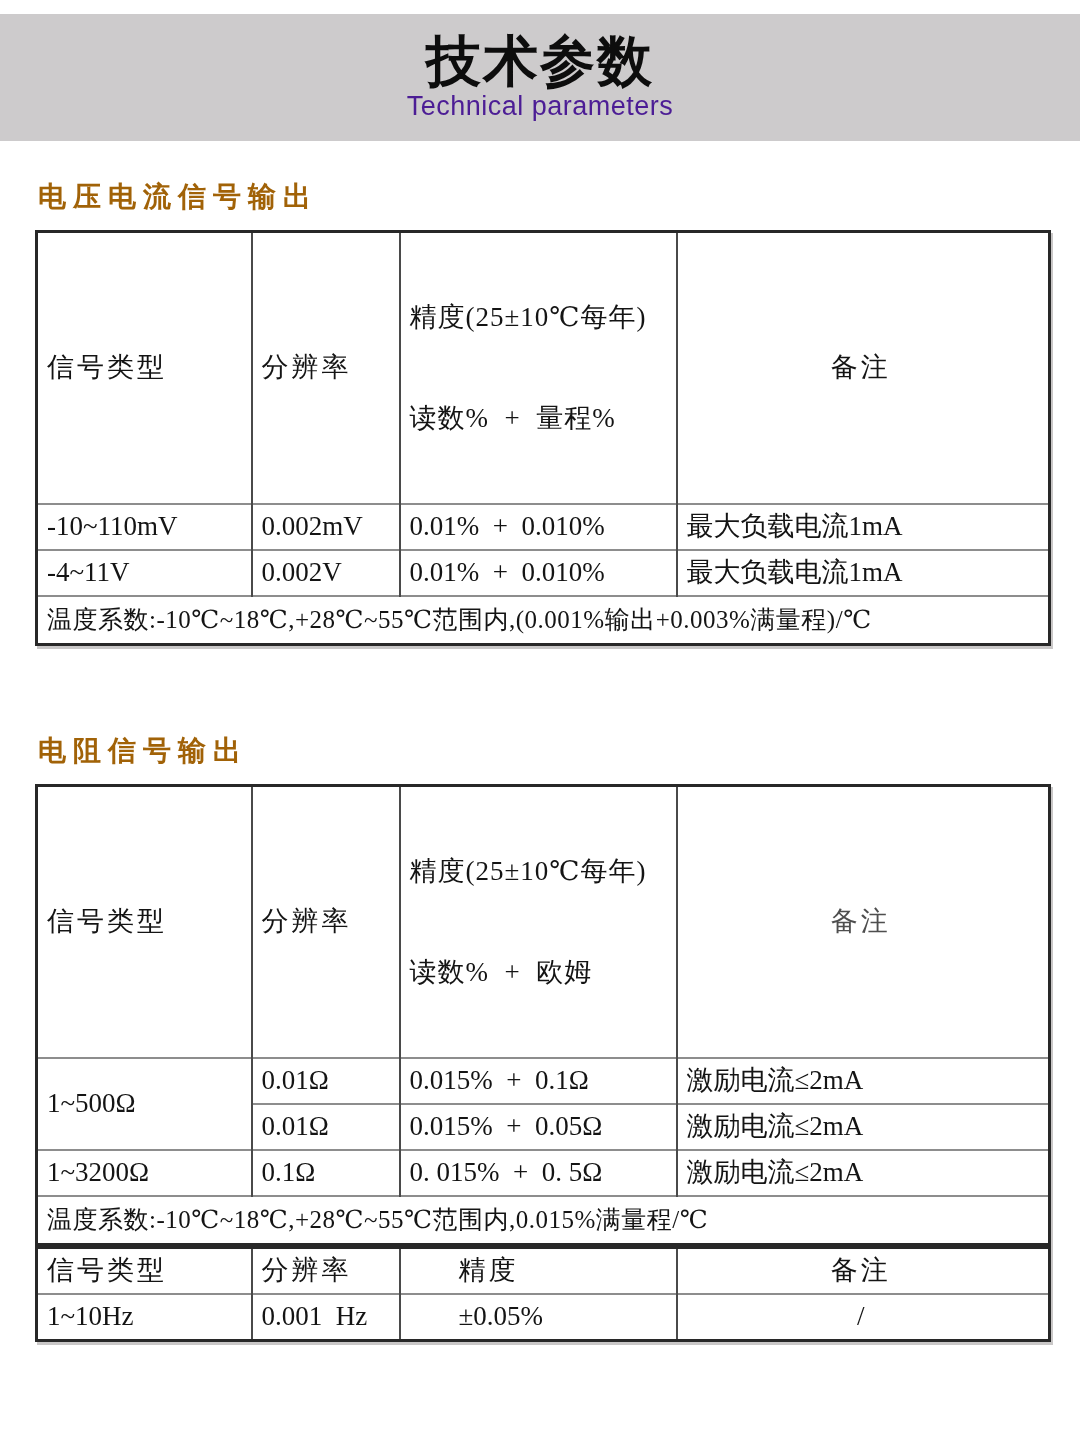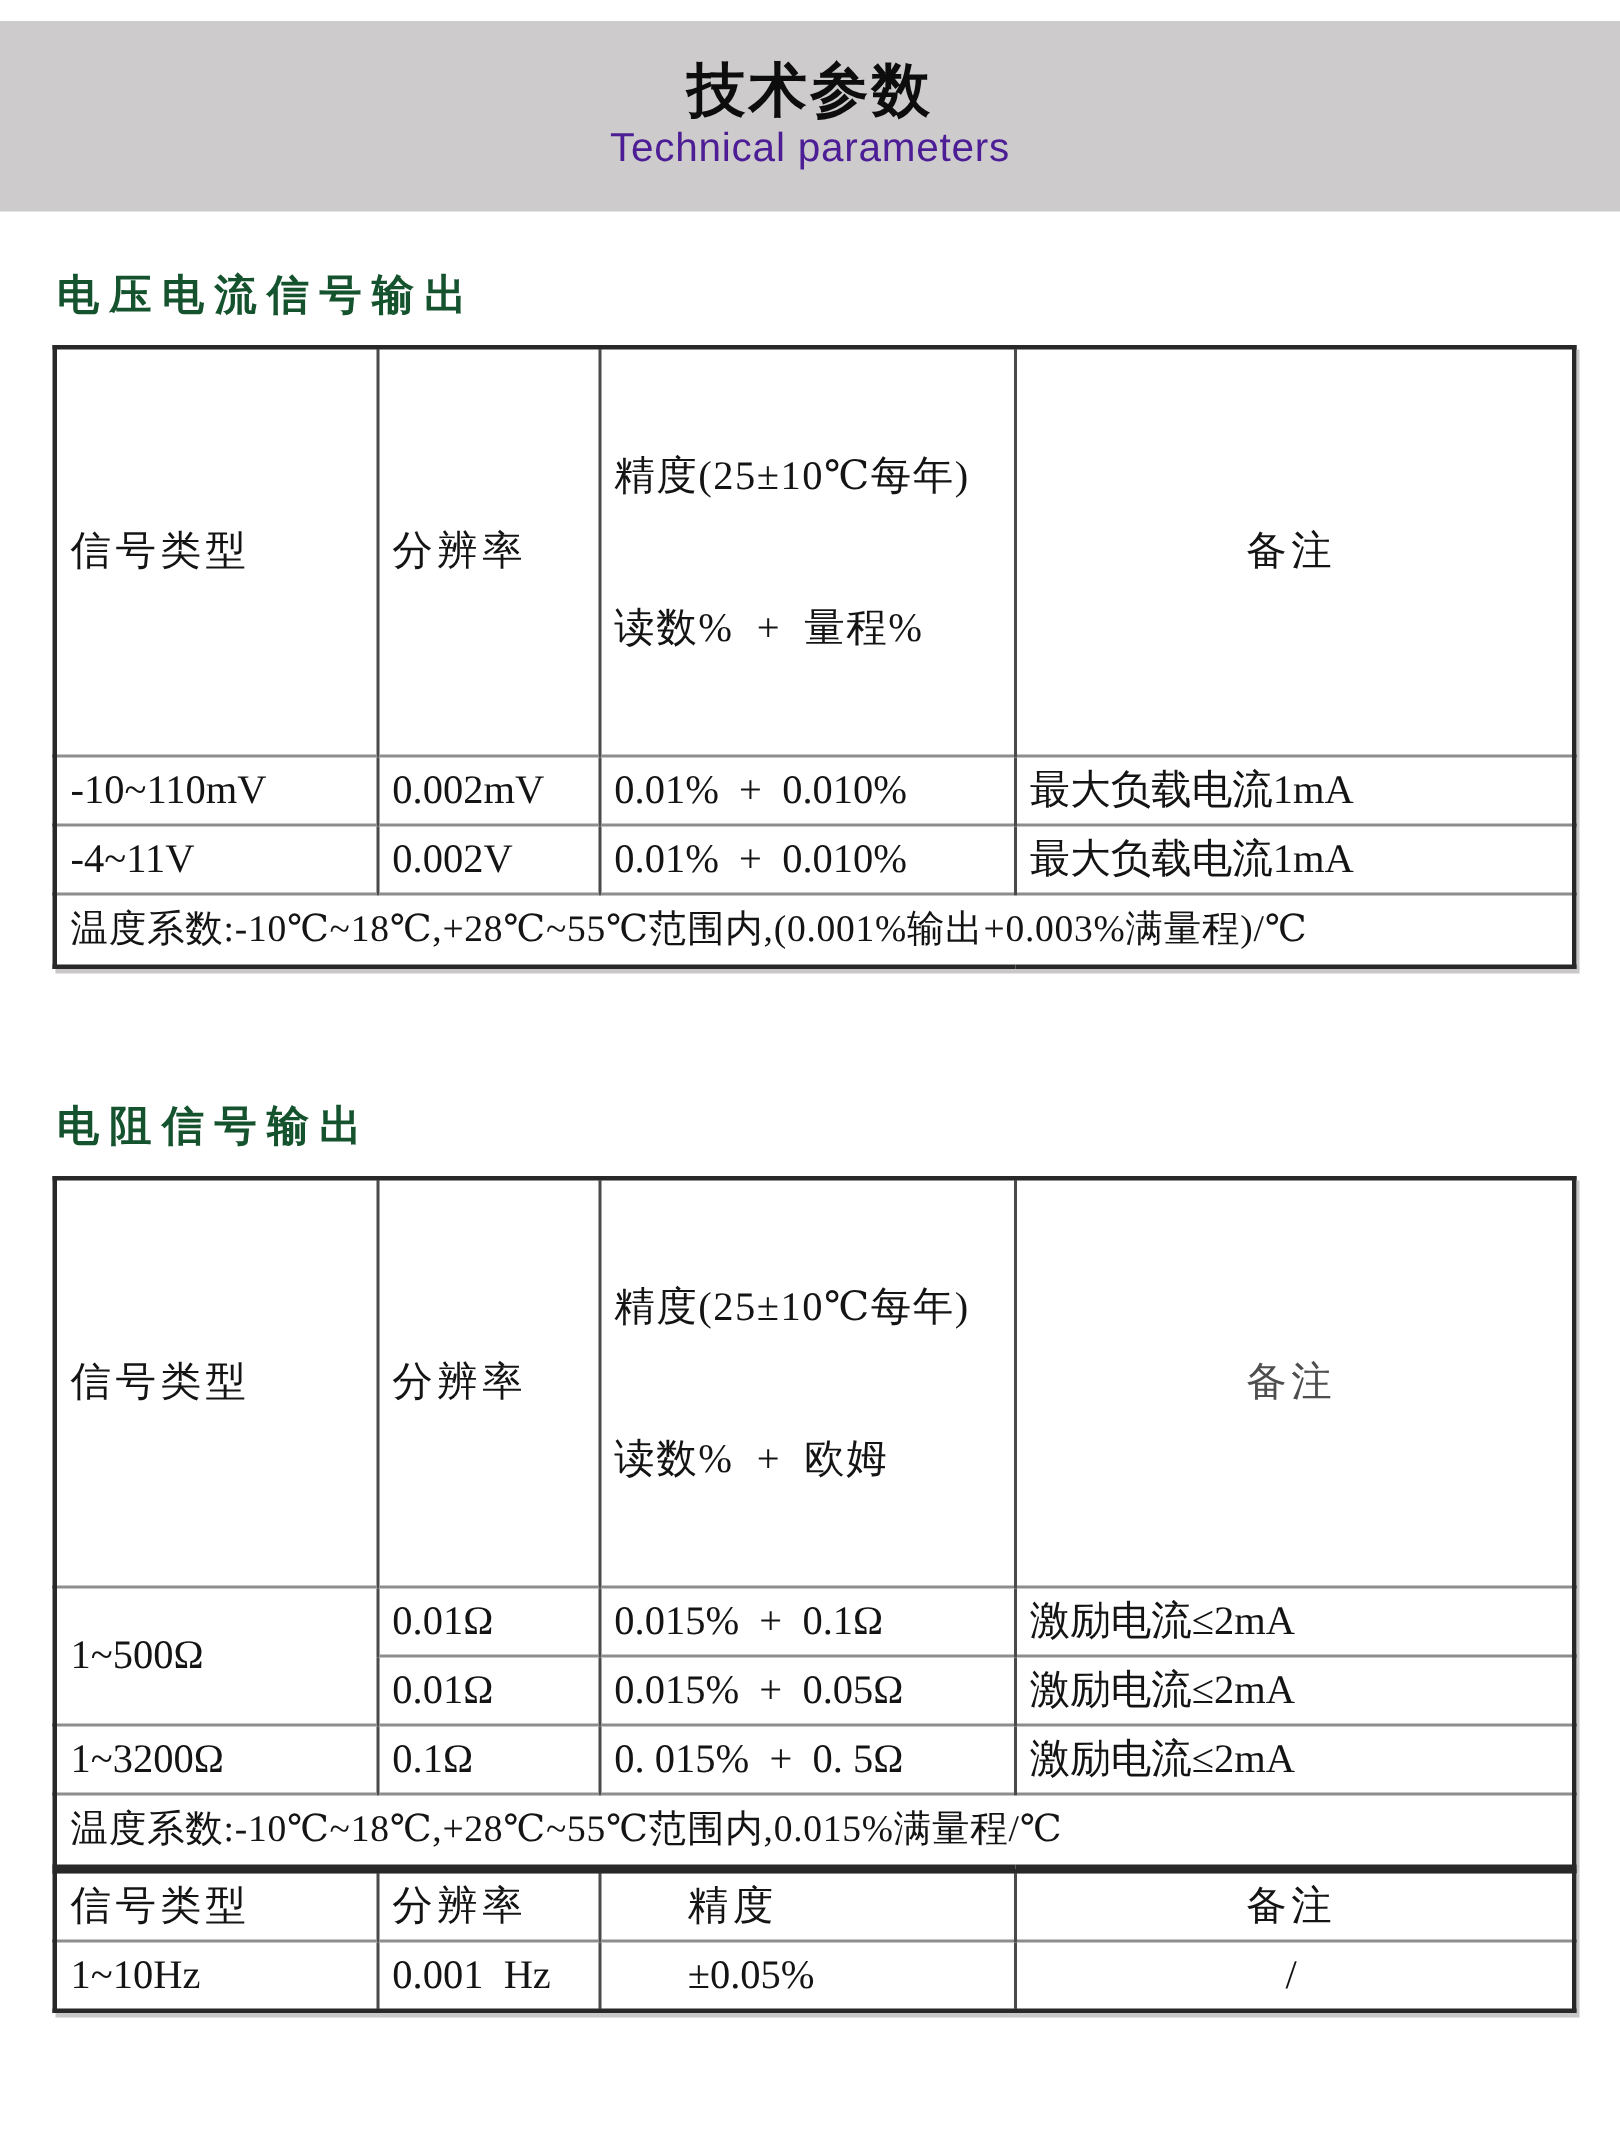"技术参数" .banner-title { font-size: 39px -> 55px }
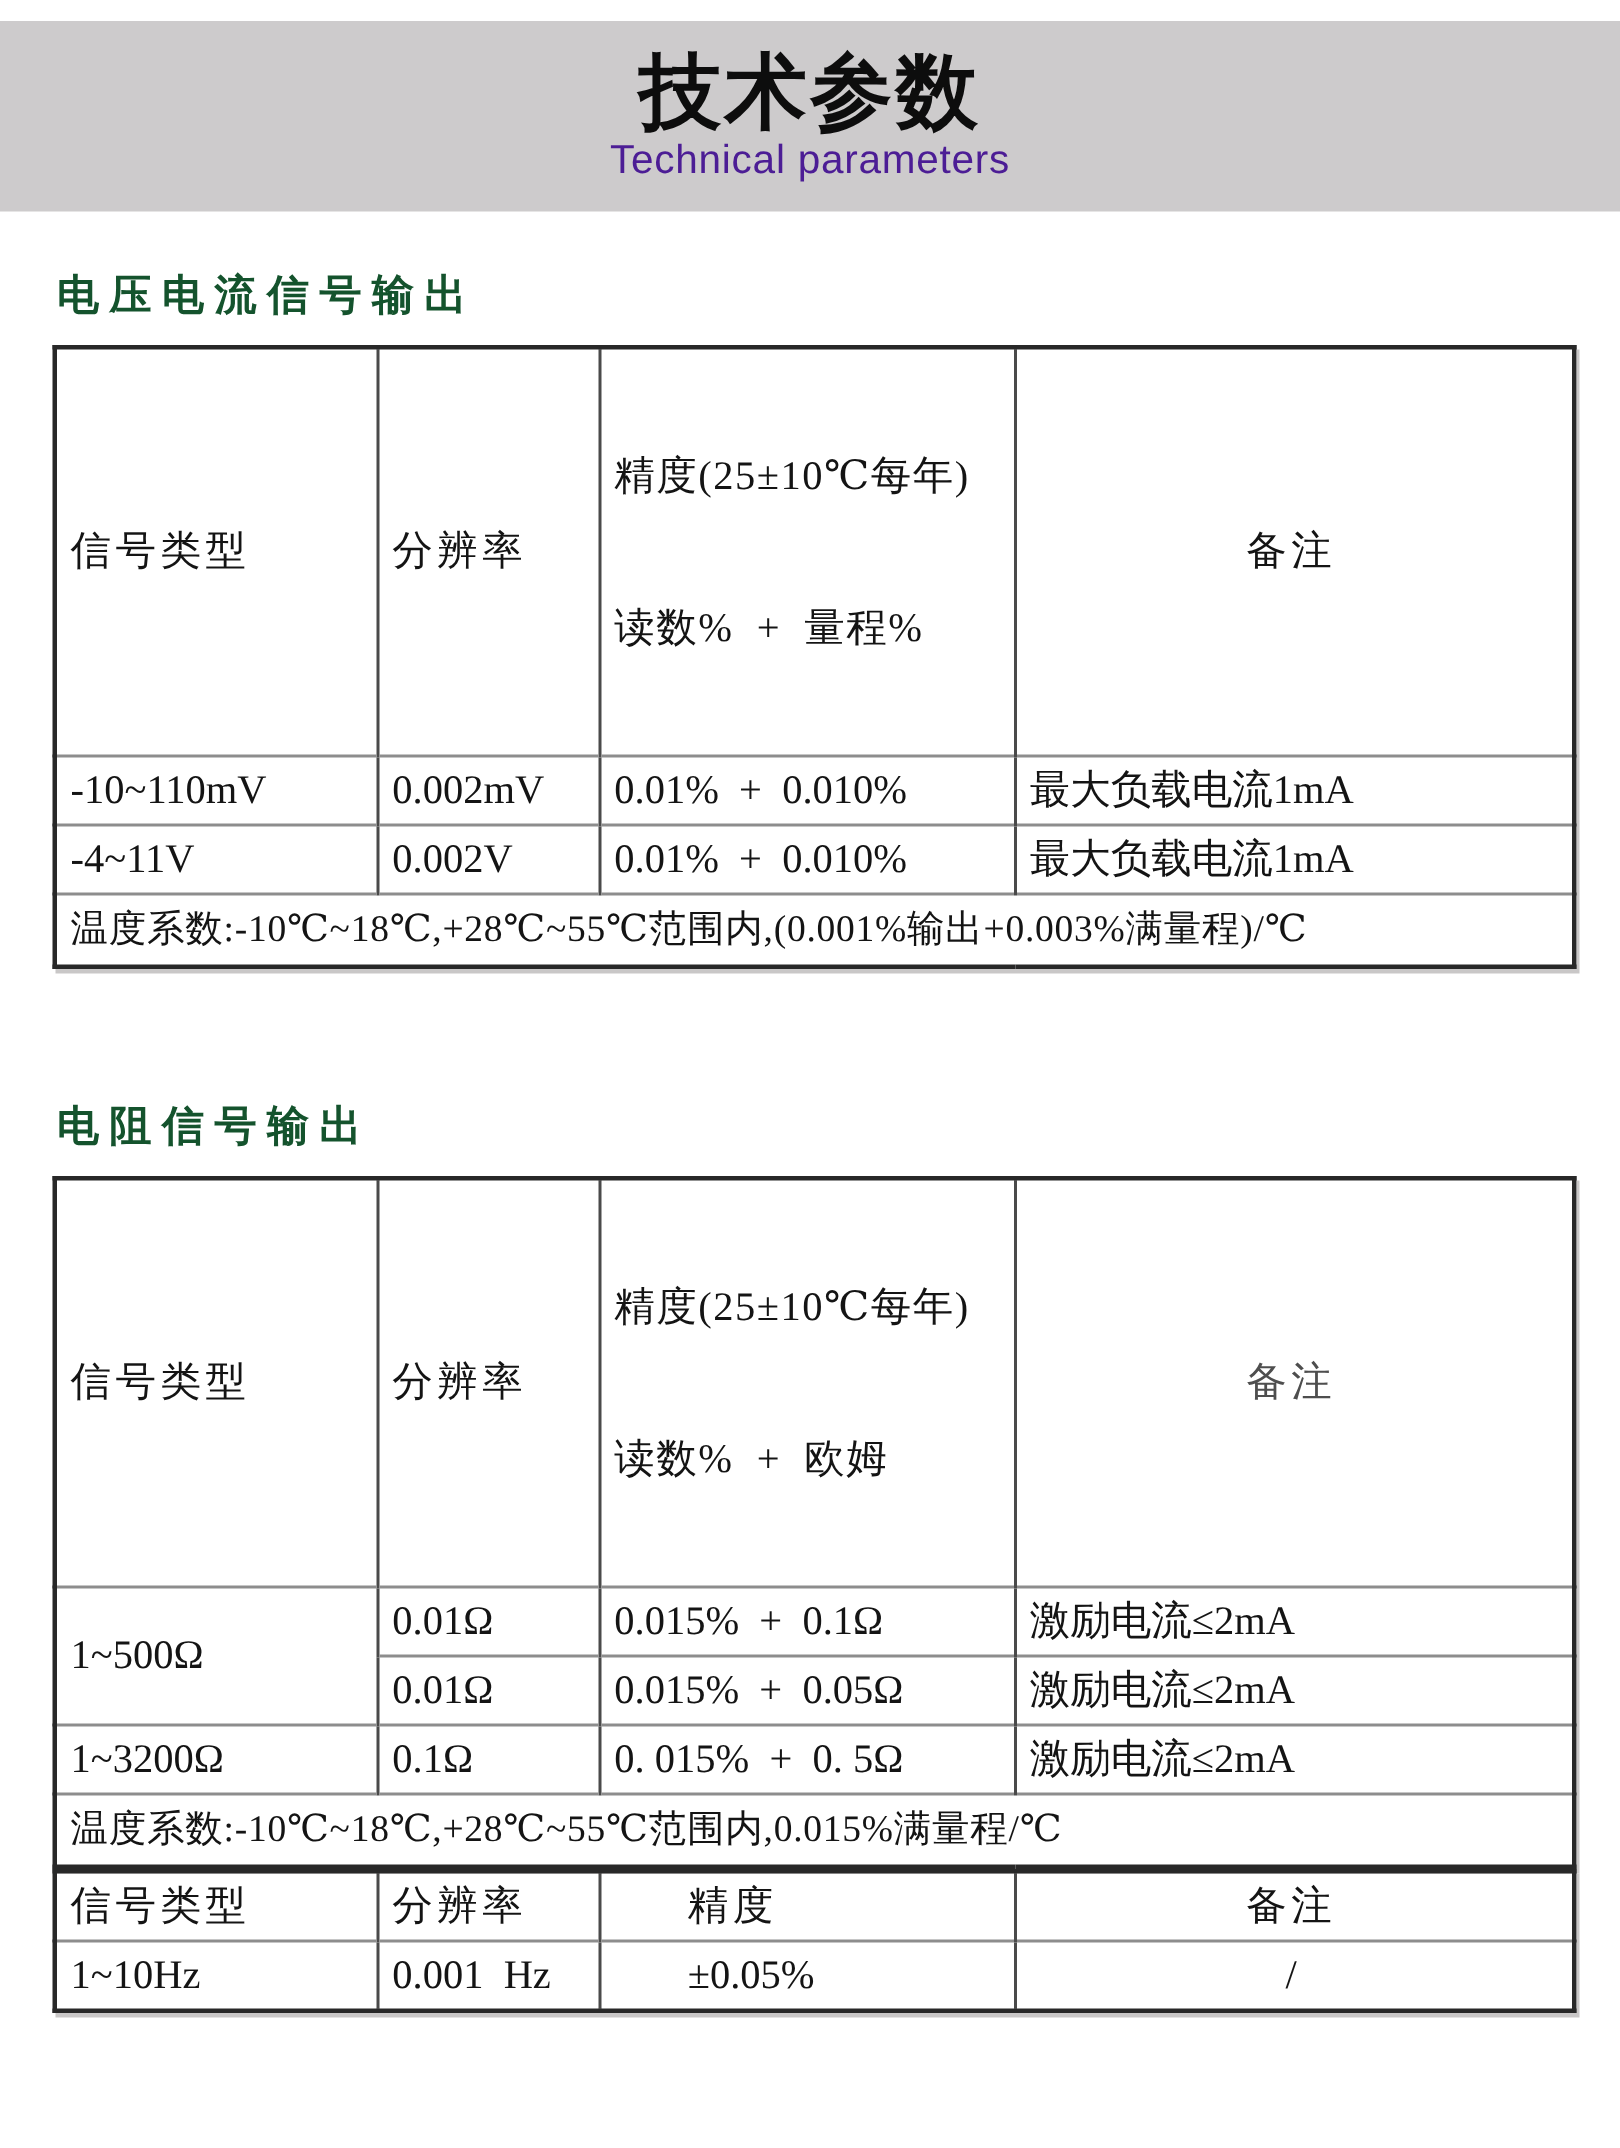"电压电流信号输出" .sec-title { color: #14532d -> #a16207 }
